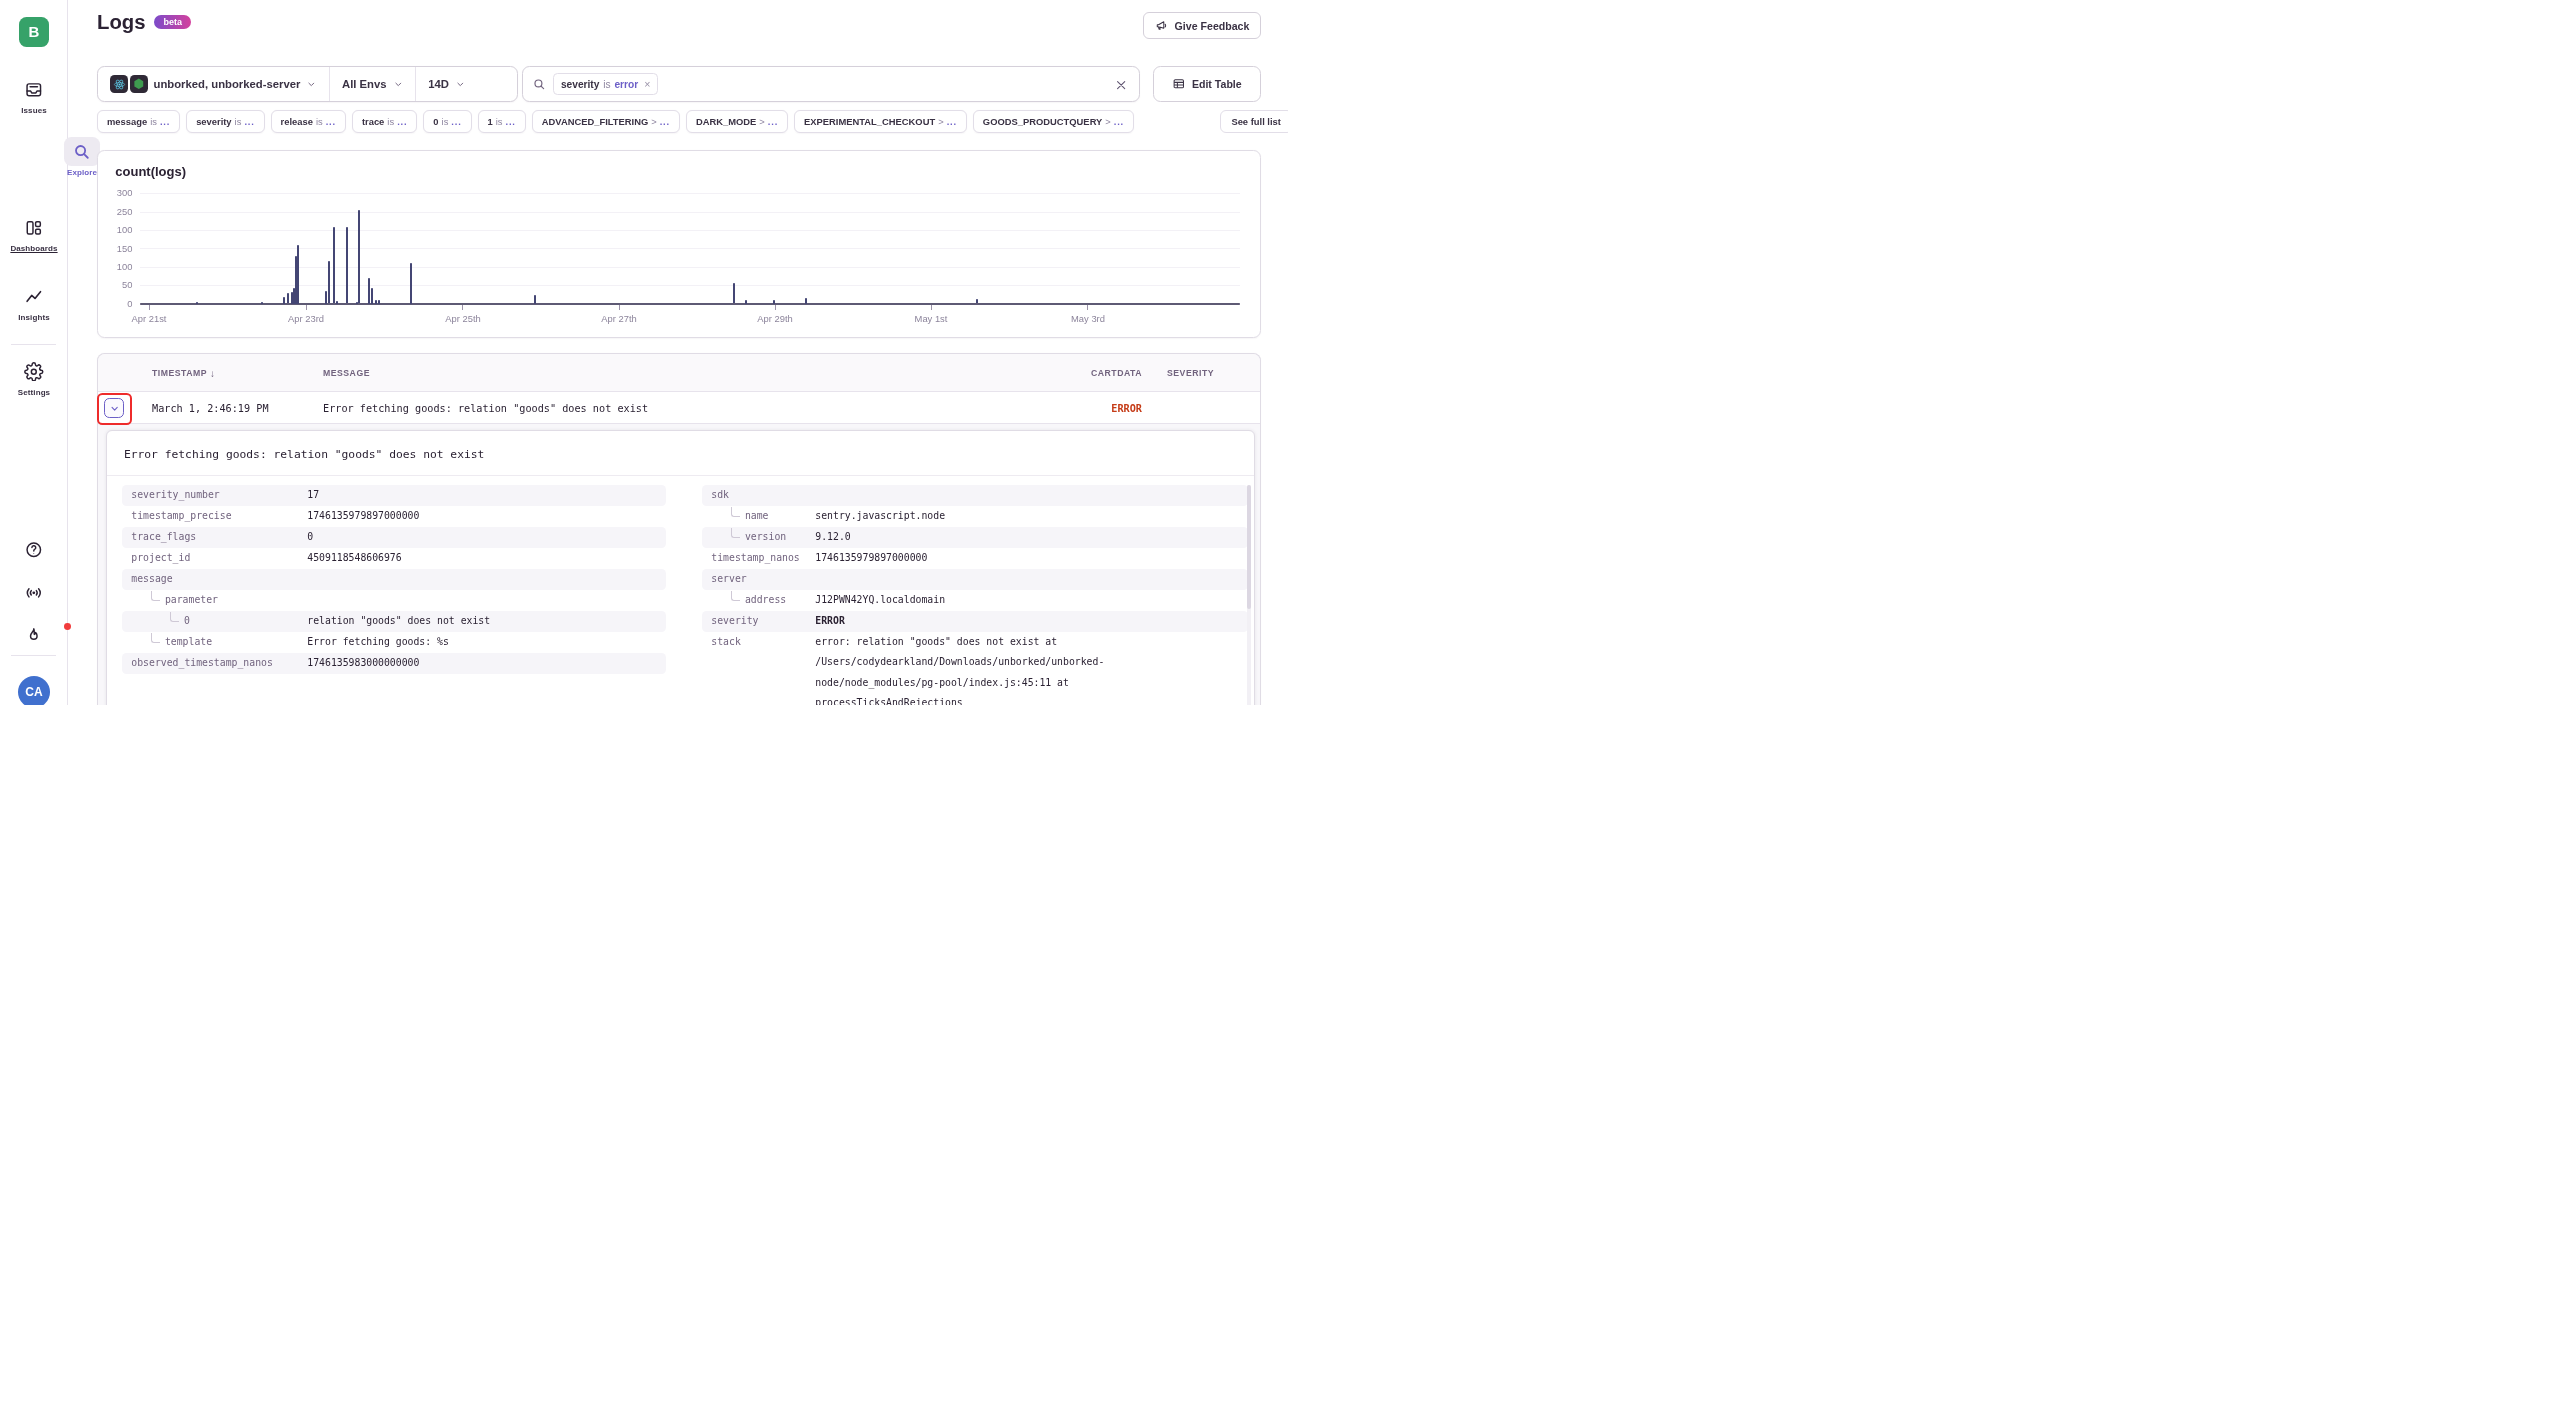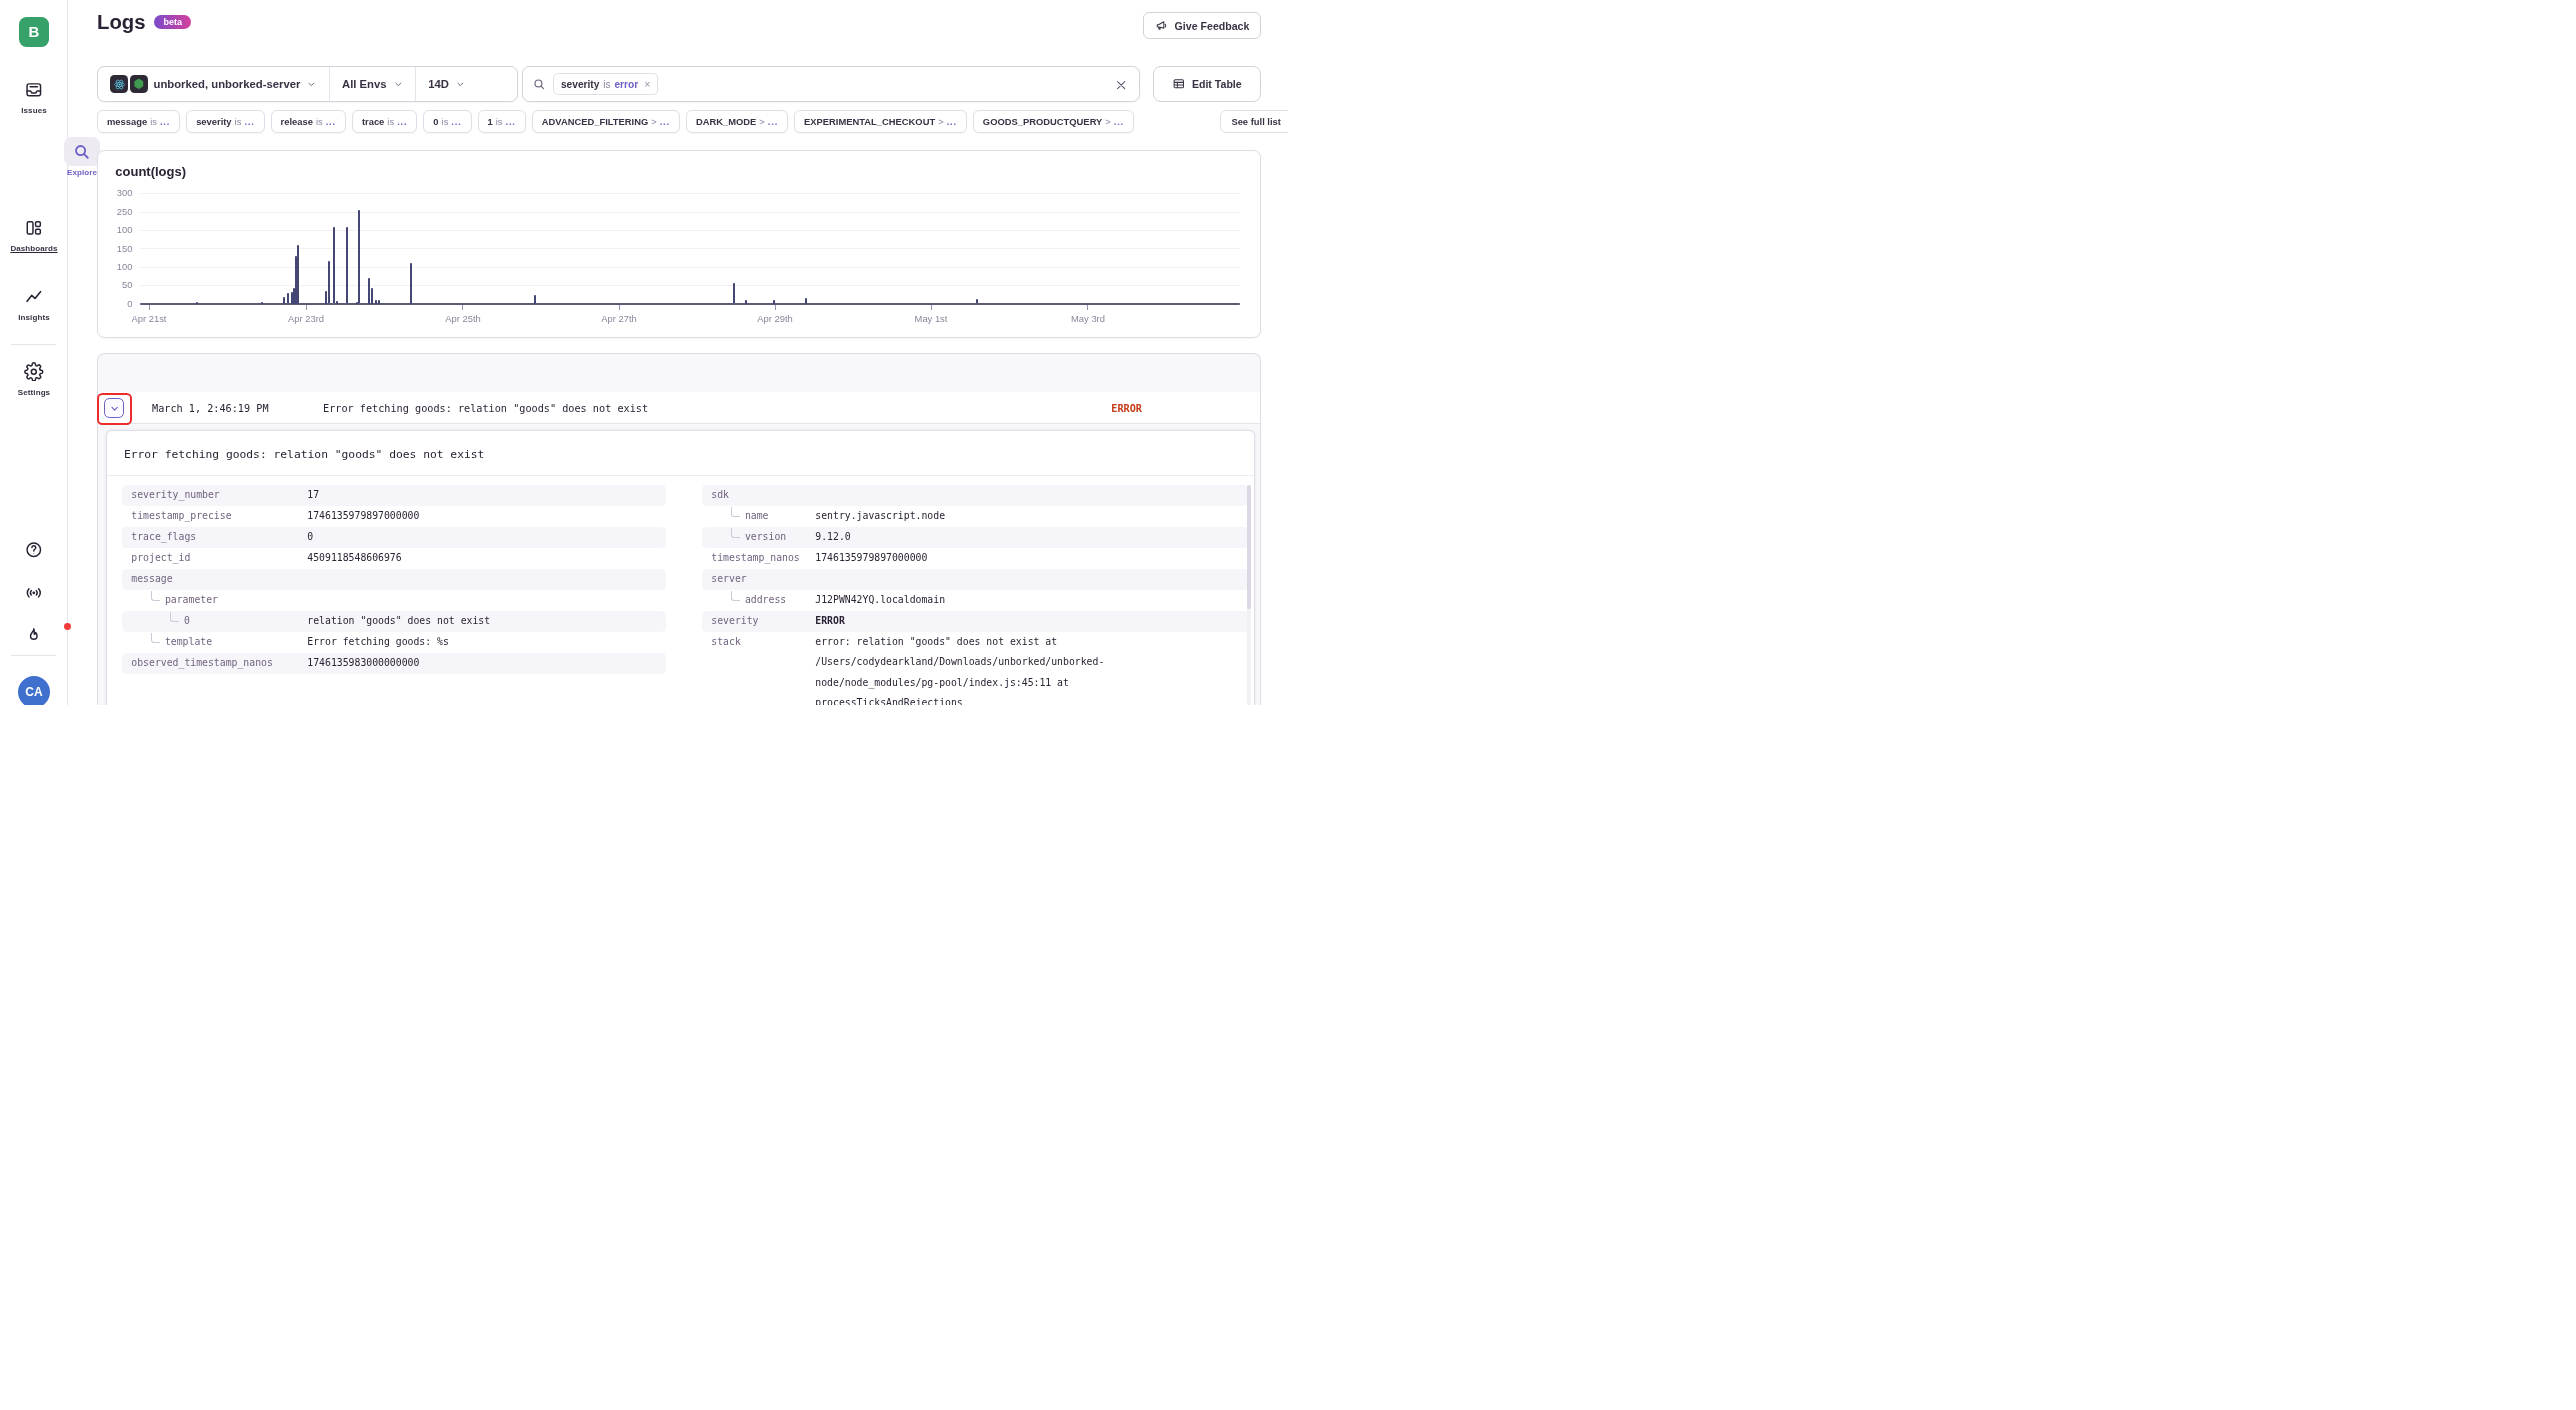"TIMESTAMP" div.thead { html: none -> <div> <div> <span>TIMESTAMP</span>&nbsp;<span>↓</span> </div> <div> <span>MESSAGE</span> </div> <div> <span>CARTDATA</span> </div> <div> <span>SEVERITY</span> </div> </div> }
